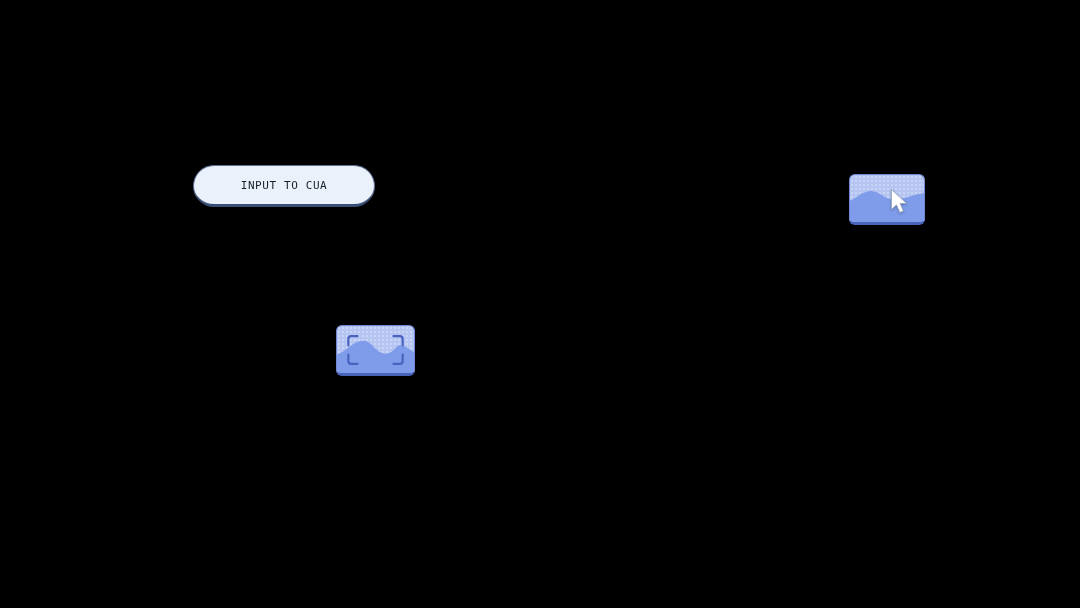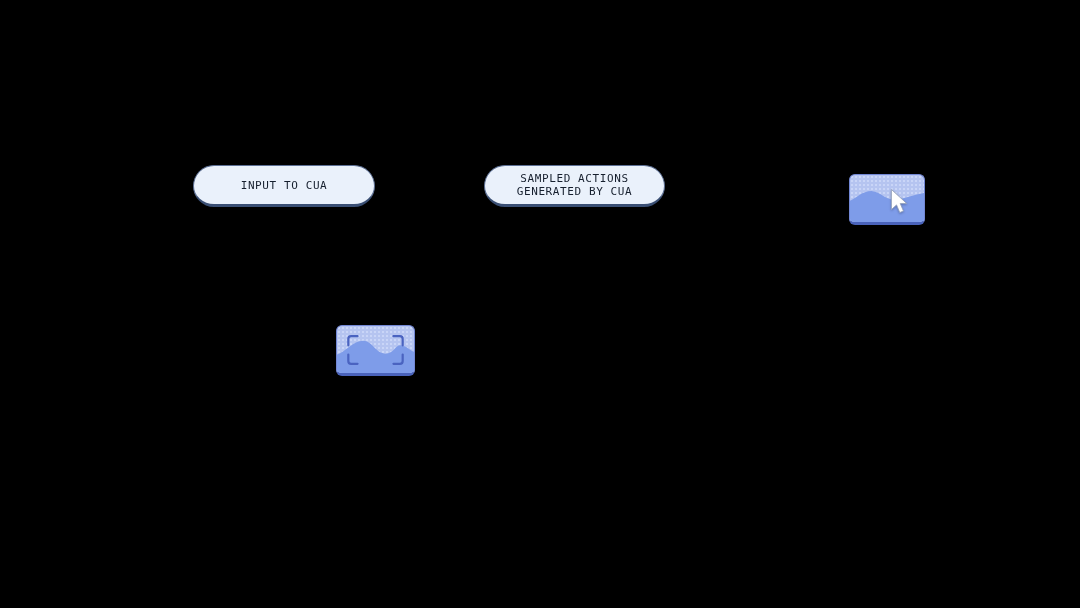"SAMPLED ACTIONS" div.pill { html: <div> <span>SAMPLED ACTIONS</span> <span>GENERATED BY CUA</span> </div> -> none }
